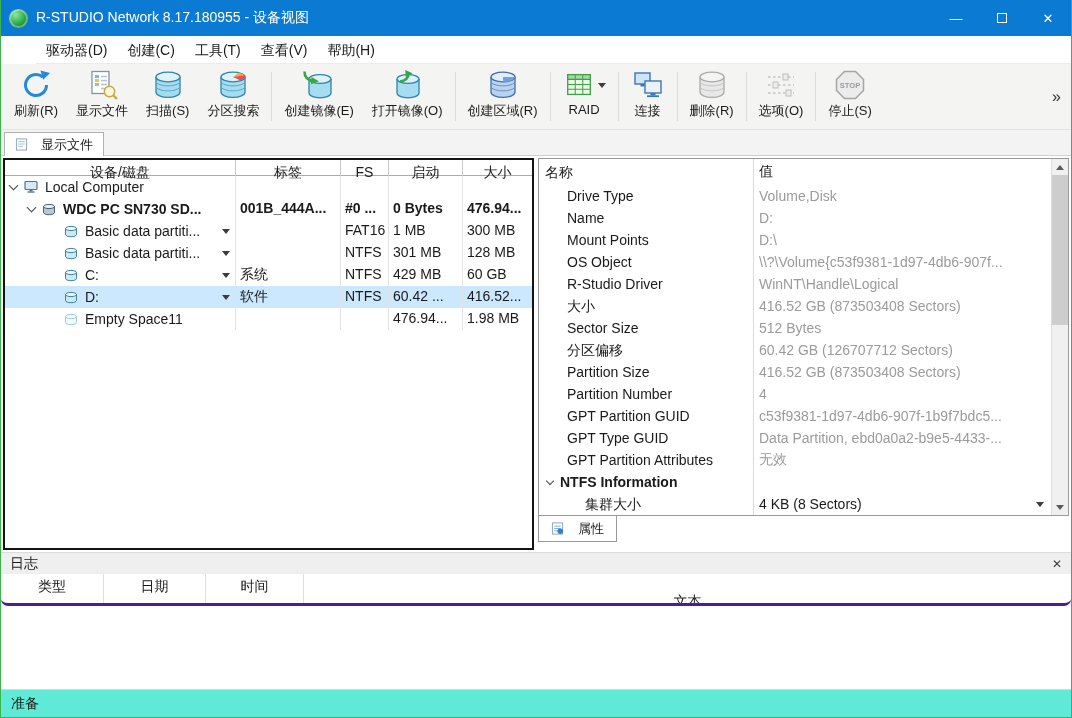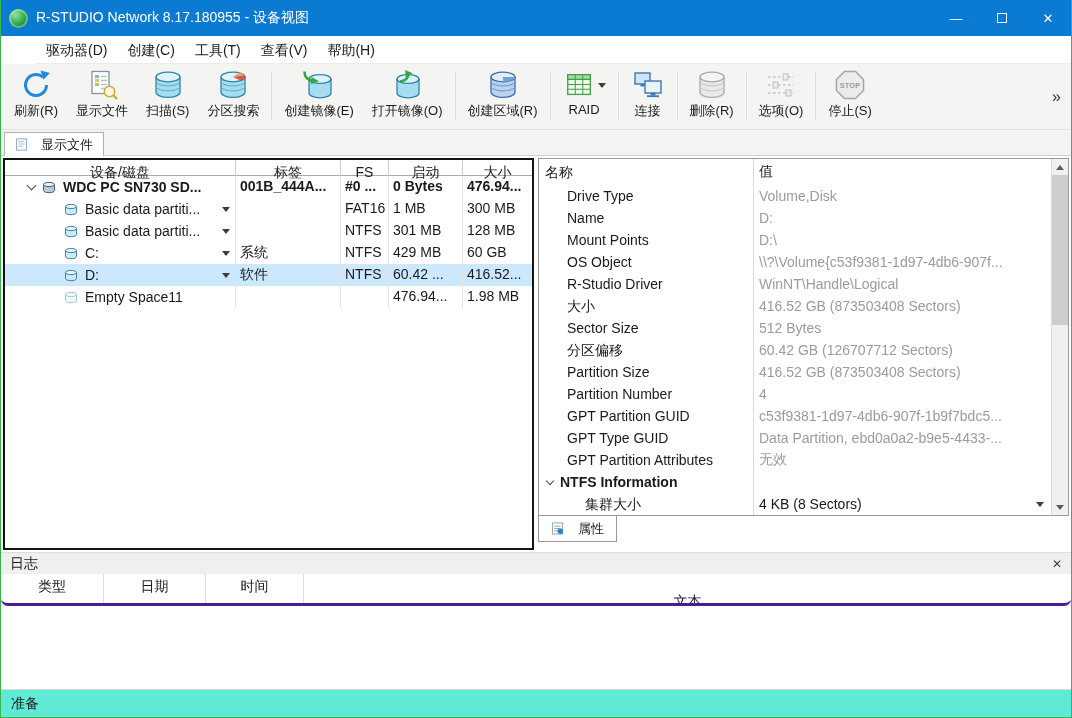"Local Computer" div.drow { html: none -> <div> <div> <span></span> <span></span> <span> <svg> <rect></rect> <rect></rect> <rect></rect> </svg> </span> <span>Local Computer</span> </div> <div></div> <div></div> <div></div> <div></div> </div> }
